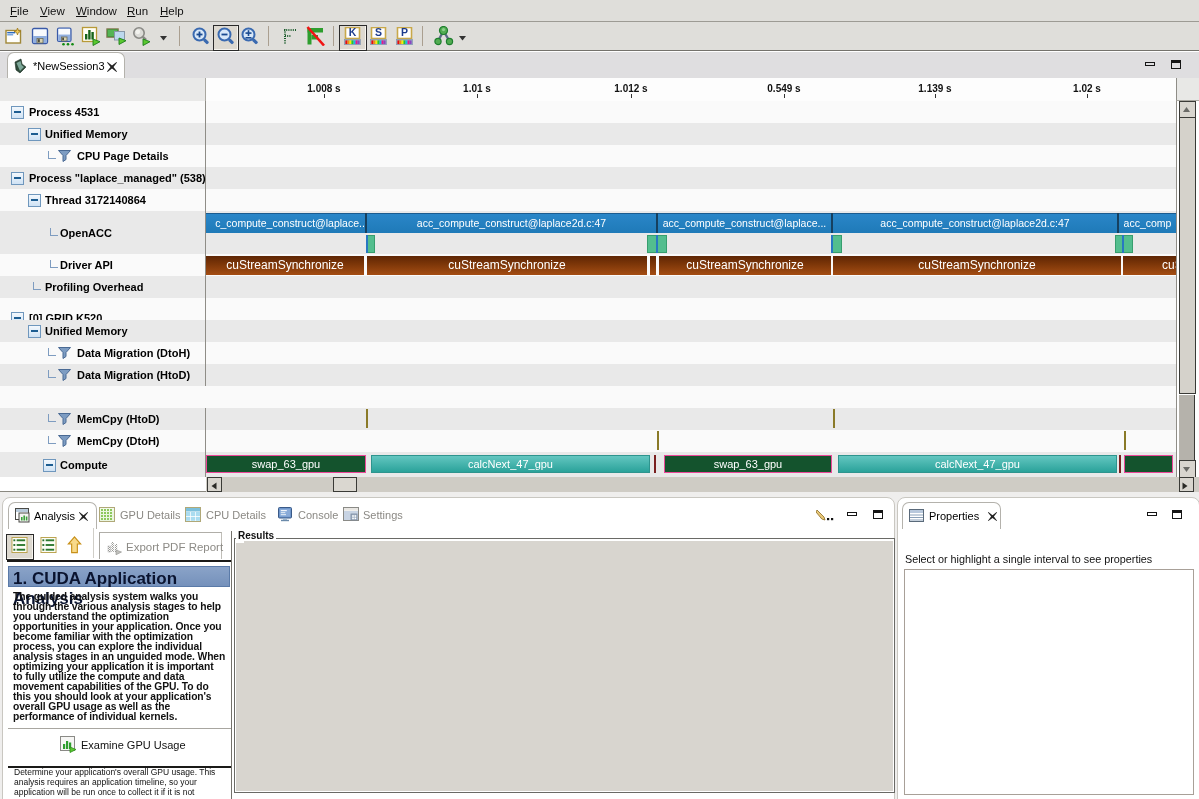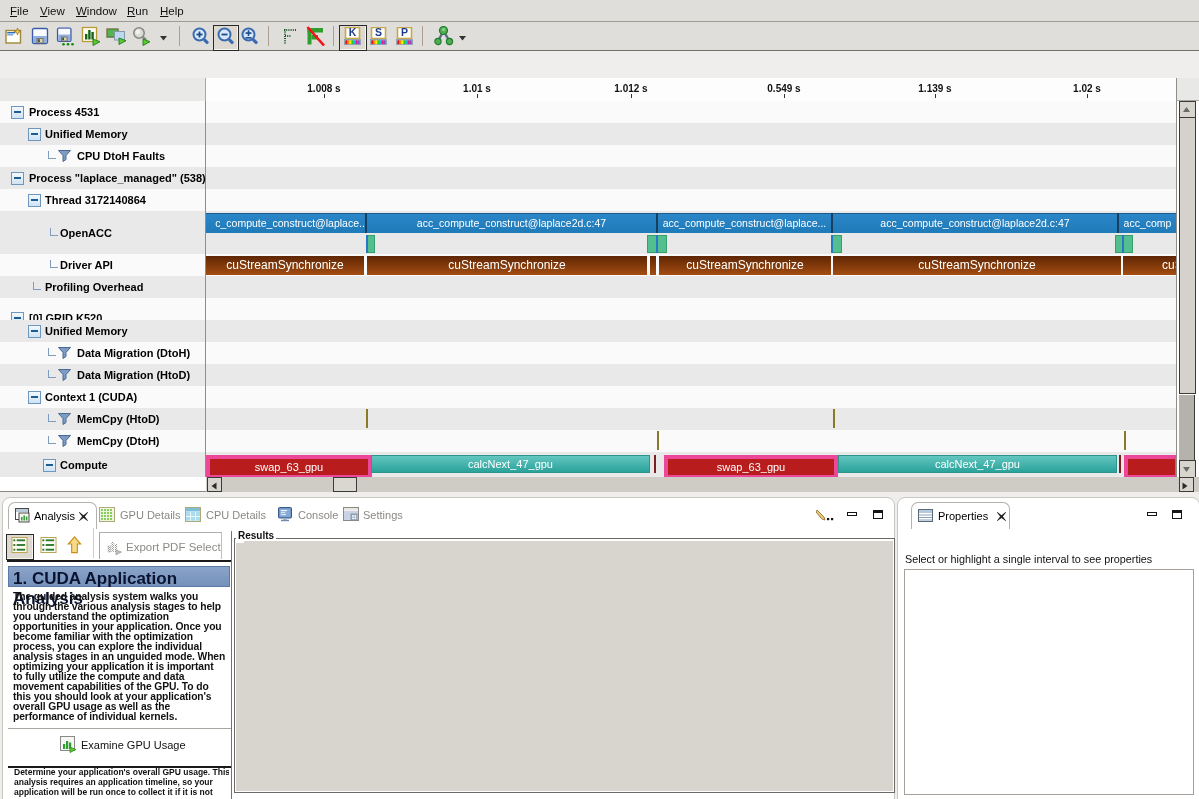"*NewSession3" div { html: none -> <div> <div></div> <div> <svg> <path></path> <path></path> </svg> <span>*NewSession3</span> <svg> <path></path> </svg> </div> <div></div> <div></div> </div> }
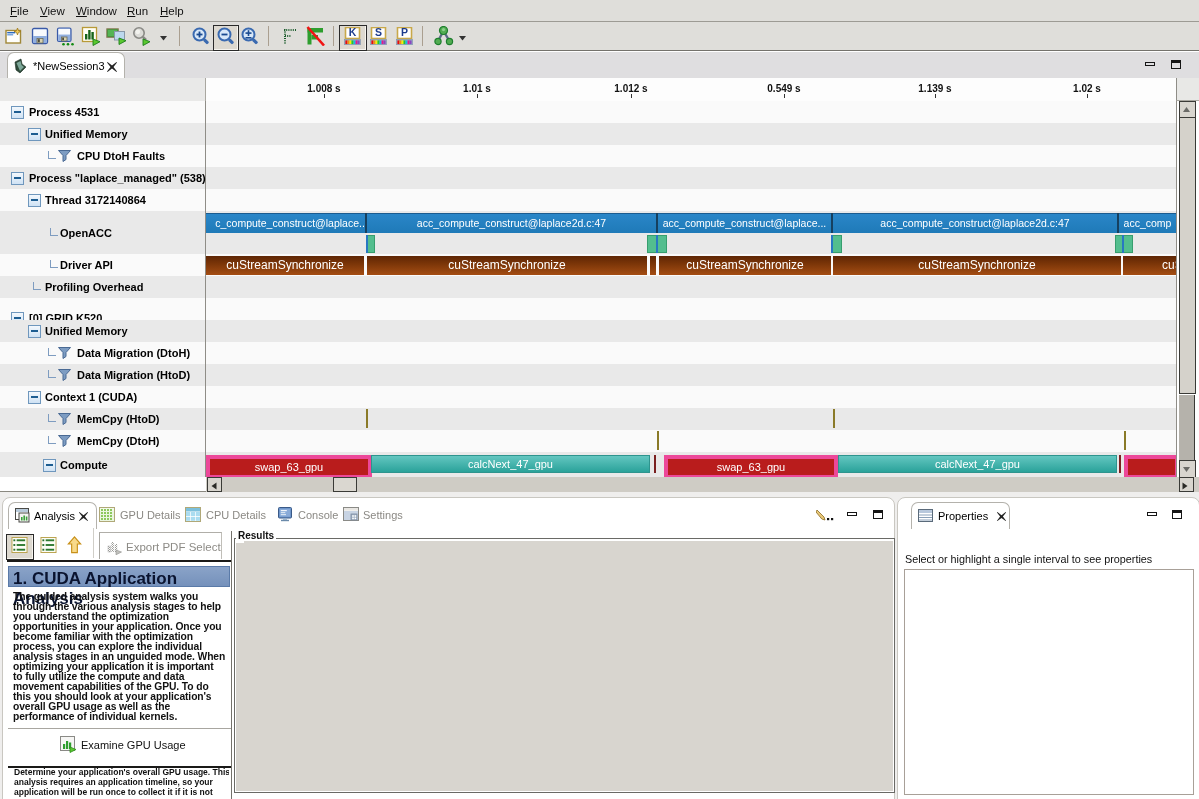"CPU DtoH Faults" span.tname { text: DtoH Faults -> Page Details }
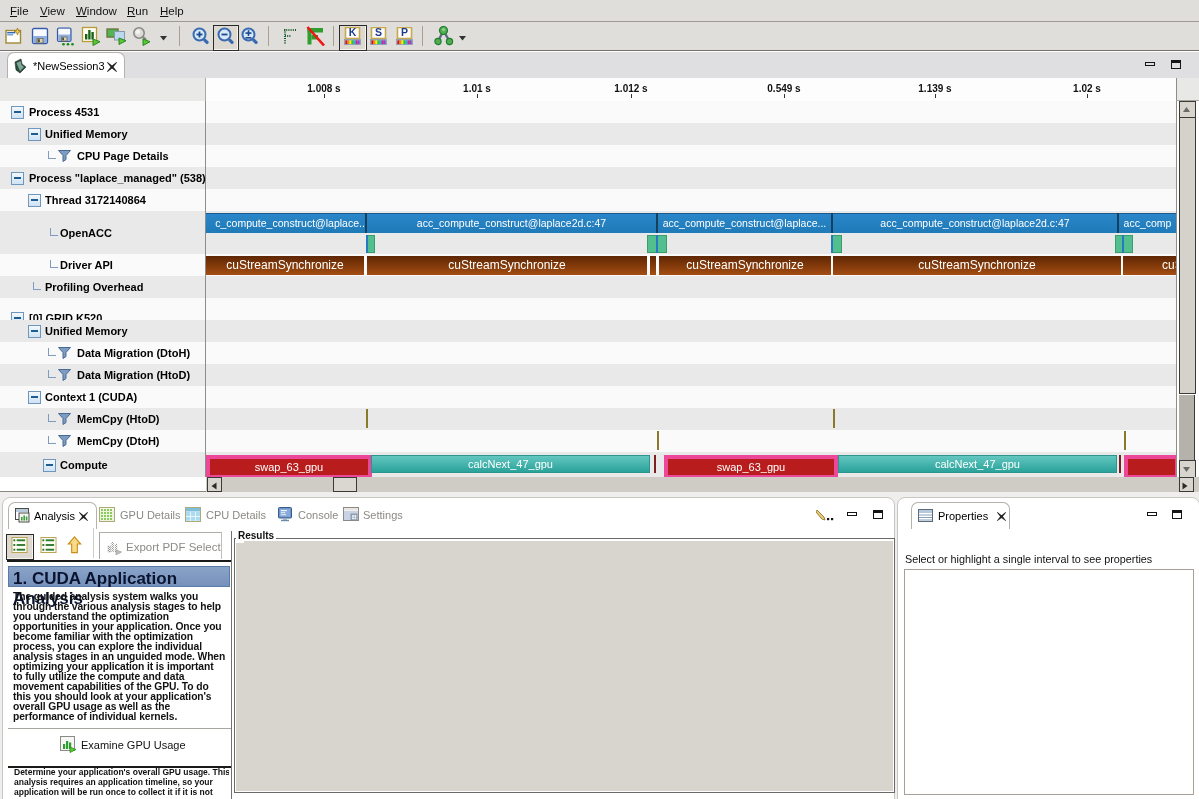"Context 1 (CUDA)" div.treecell { html: <div> <div></div> <span>Context 1 (CUDA)</span> </div> -> none }
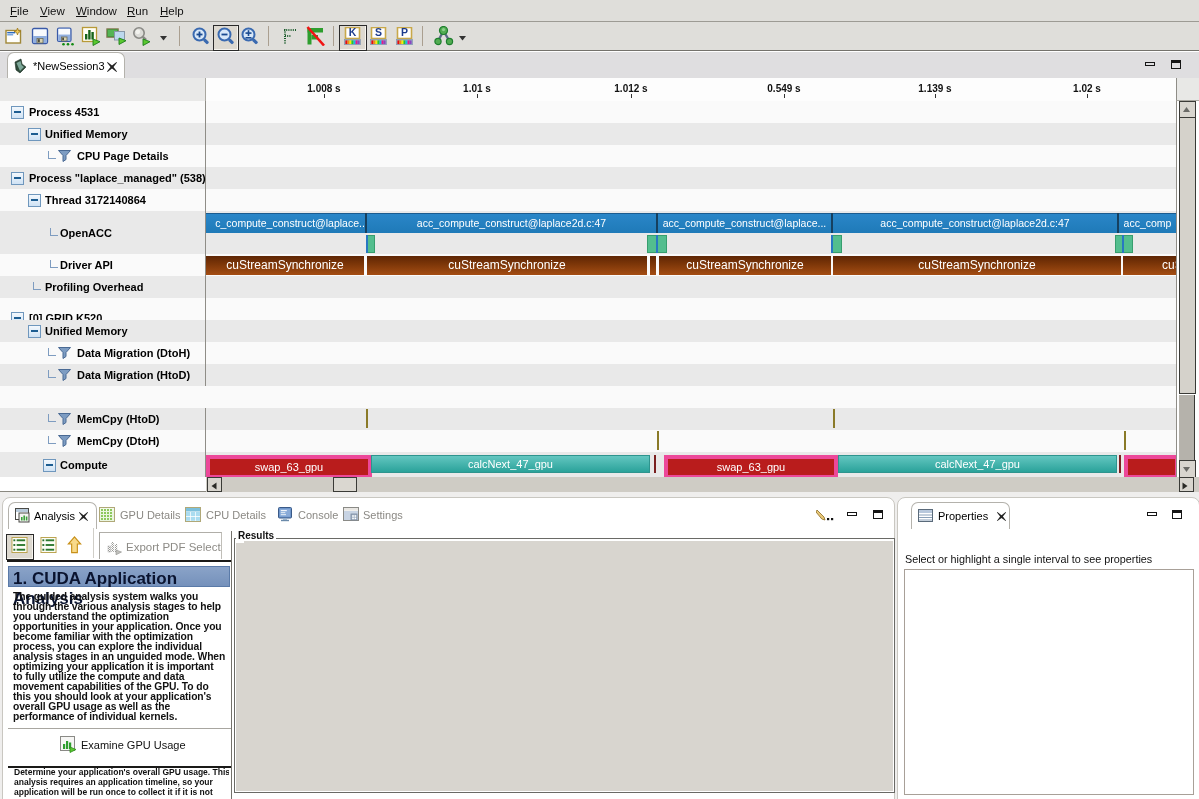"swap_63_gpu" .purple { background: #b91c1c -> #14532d; border: 4px solid #ec4899 -> 1px solid #ec4899 }
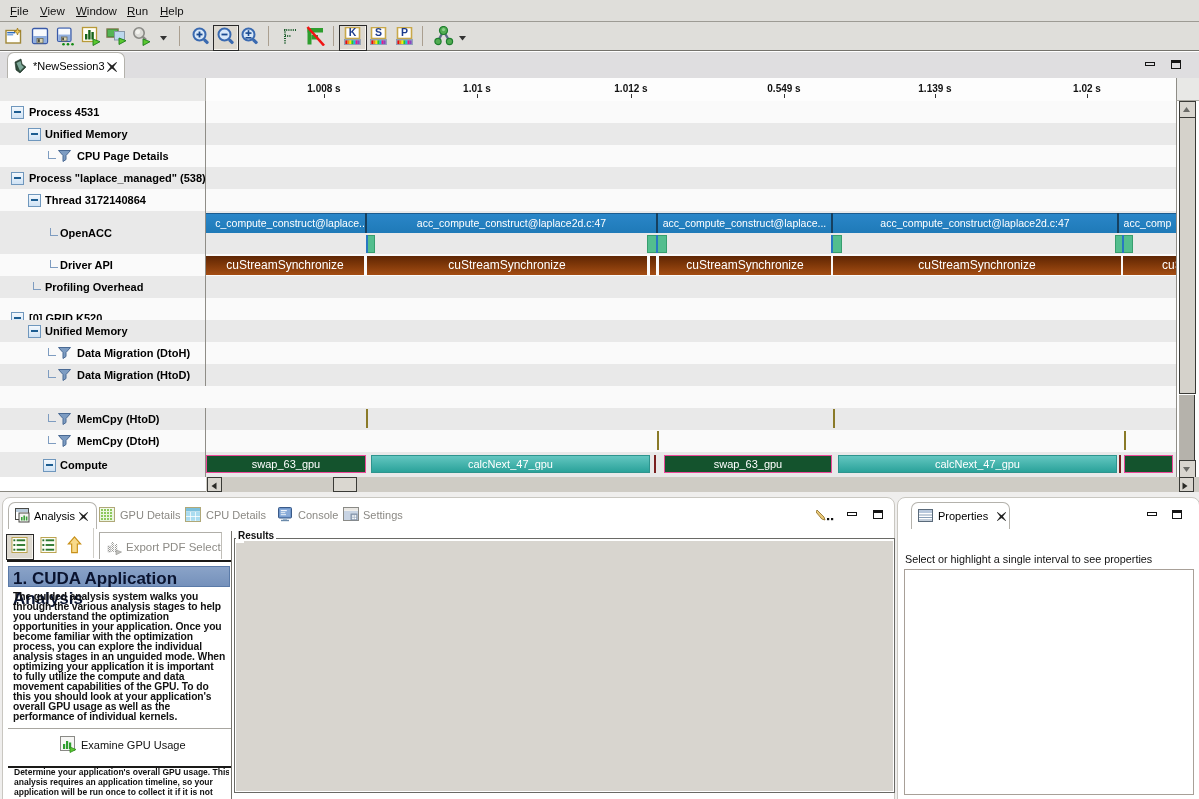"Properties" div.ptab { left: 13px -> 4px }
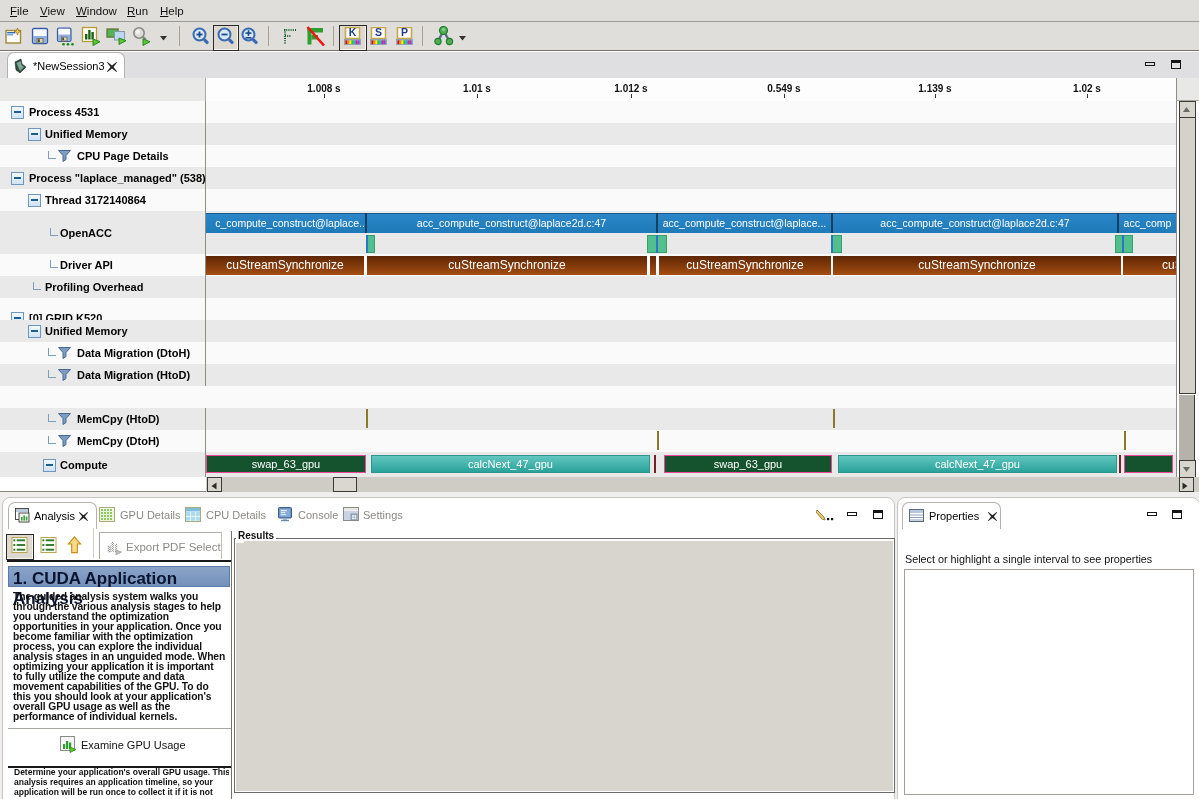"Export PDF Select" span.abs { text: Select -> Report }
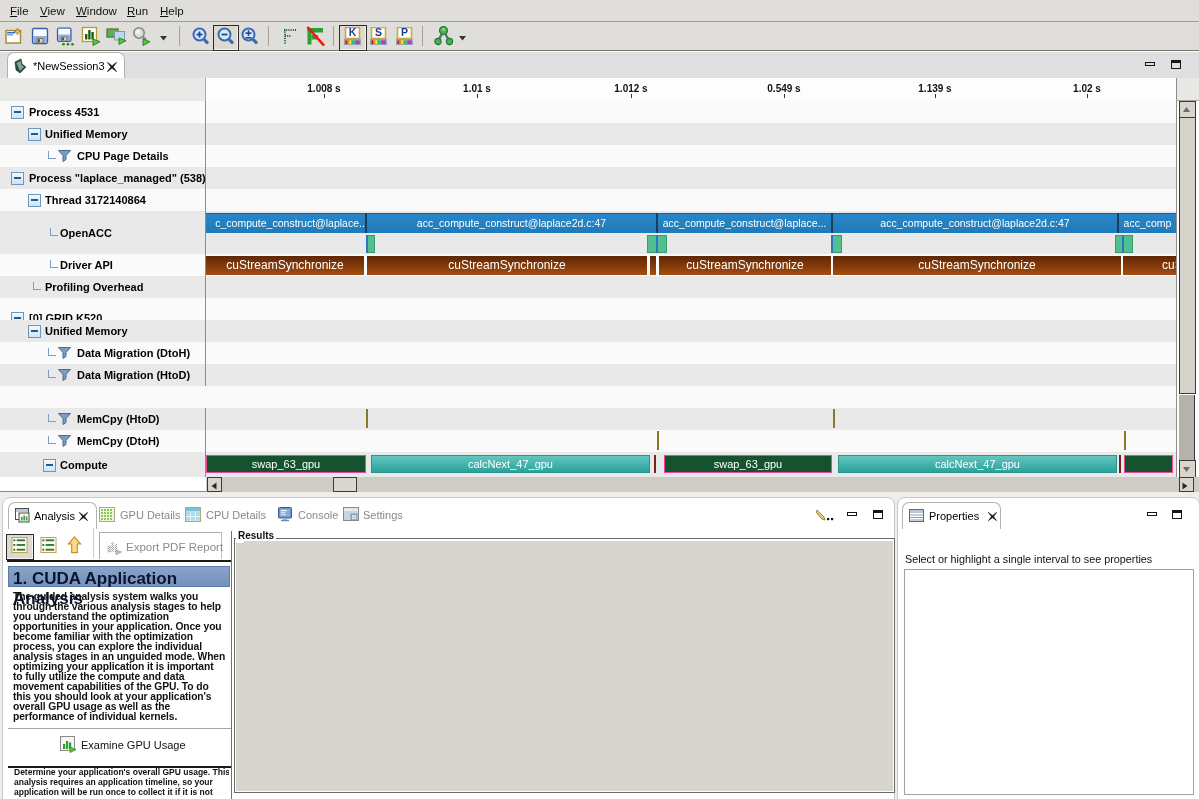"Determine your application's overall GPU" div.abs { font-weight: bold -> normal }
